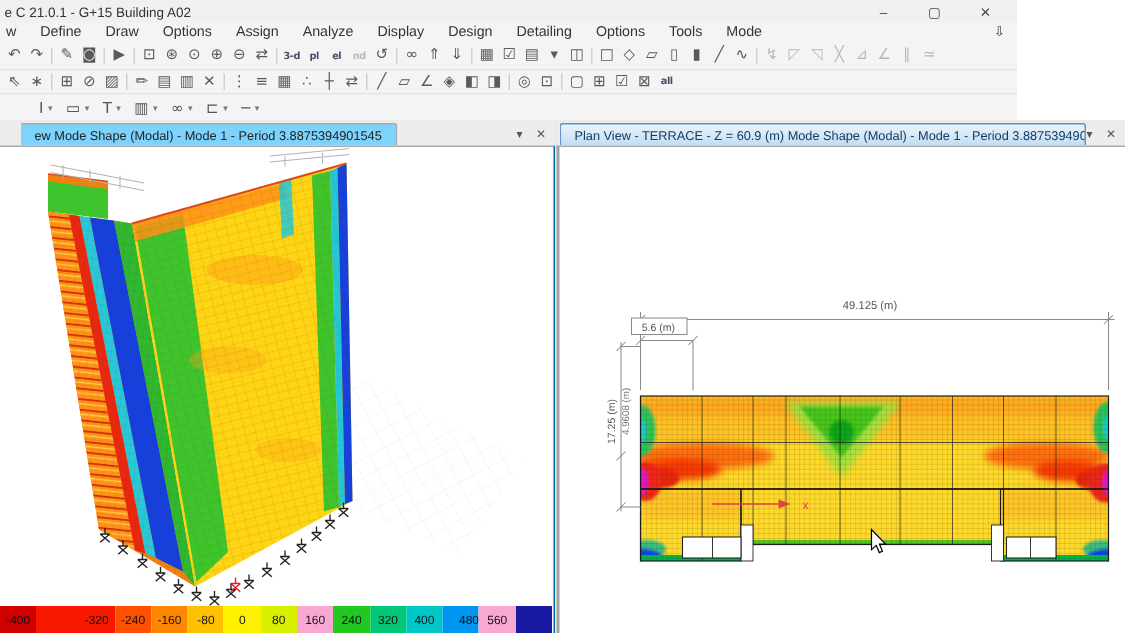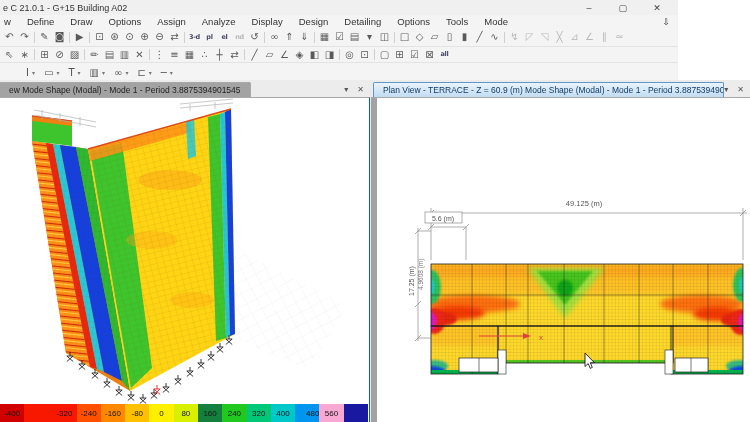"ew Mode Shape (Modal) -" .tab { background: #a3a3a3 -> #7dd3fc; margin-left: none -> 14px }
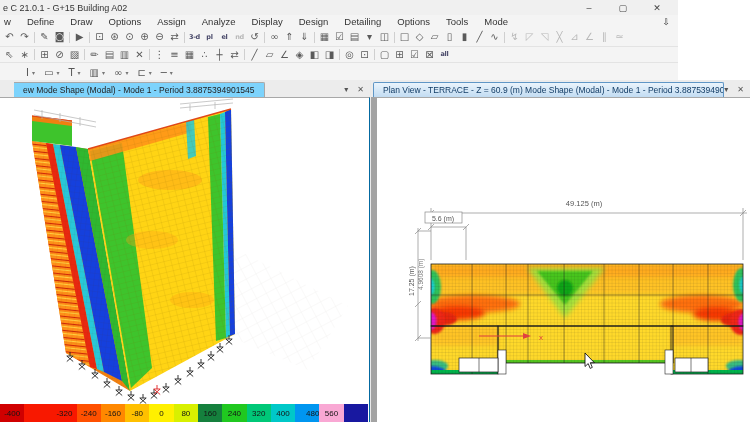"49.125 (m)" #pane-right .pane-content { border-left: 6px solid #a3a3a3 -> 2px solid #a3a3a3 }
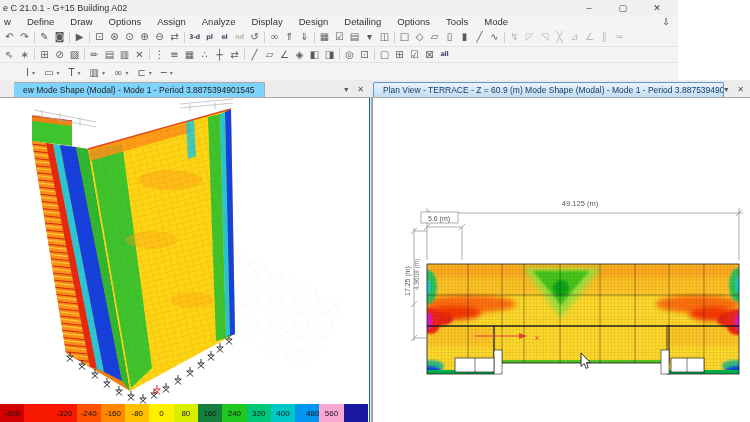"160" div.seg { background: #15803d -> #f9a8d4 }
